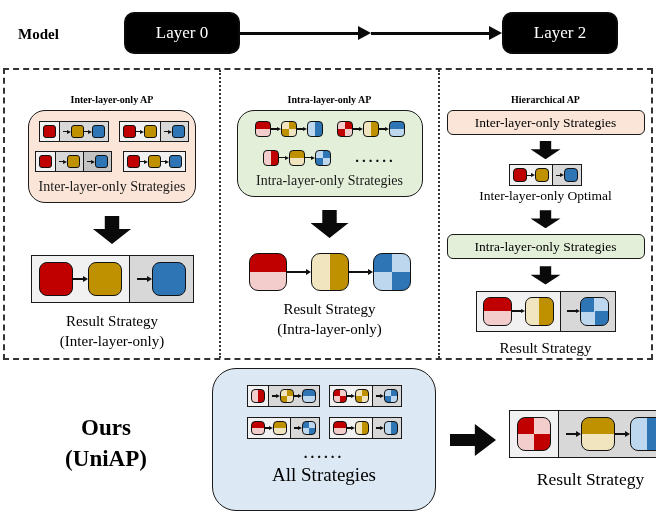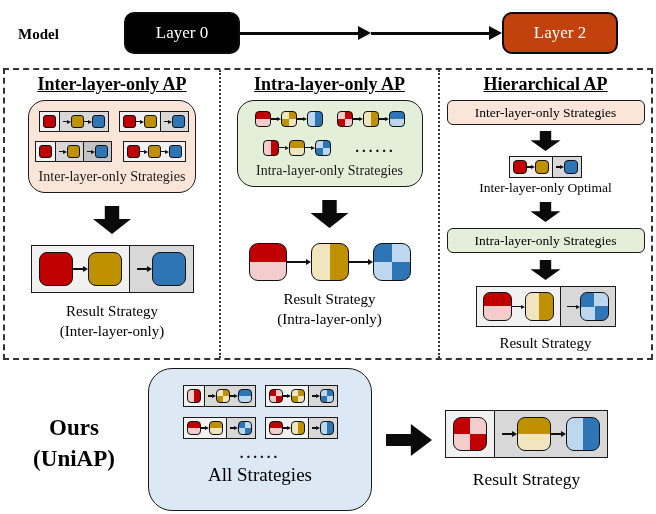"Layer 2" div.layer-box { background: #c2410c -> #000000 }
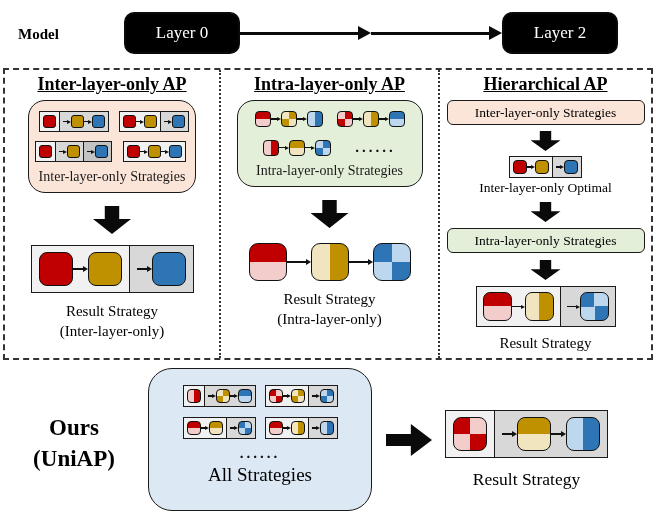"Inter-layer-only AP" .panel-title { font-size: 18px -> 10px; margin-top: 4px -> 24px; text-decoration: underline -> none }
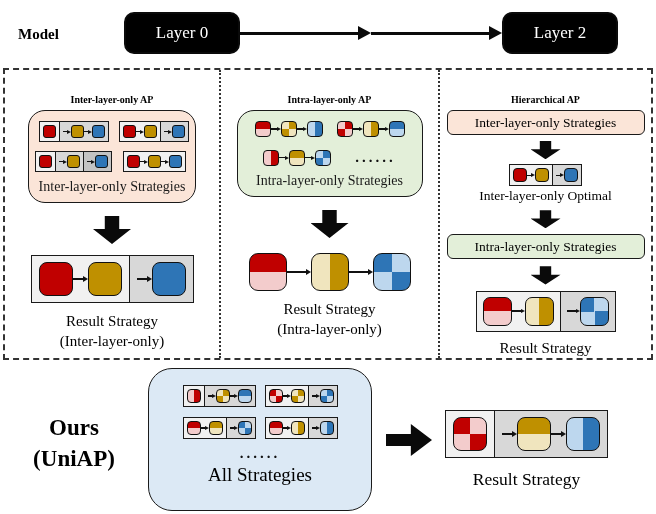"Ours" .ours-label { width: 148px -> 212px }
